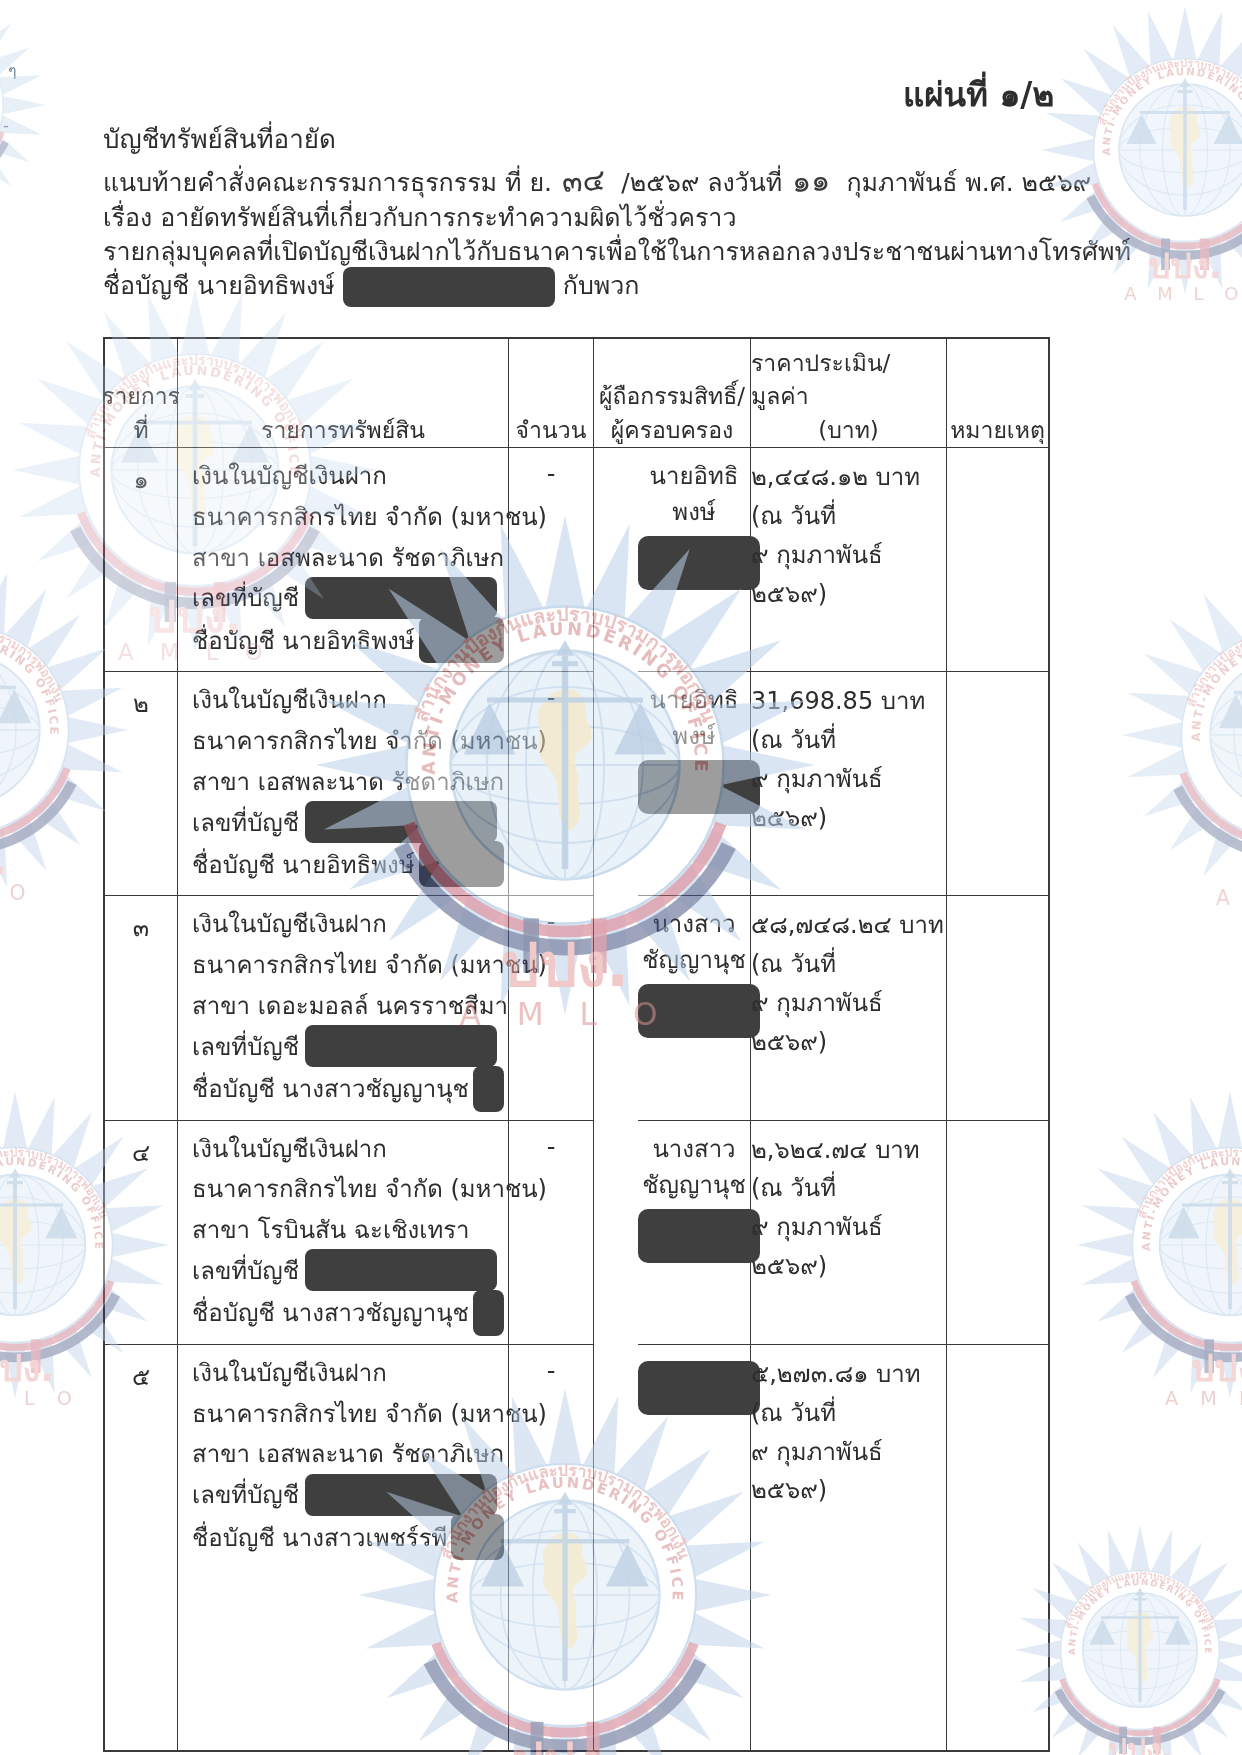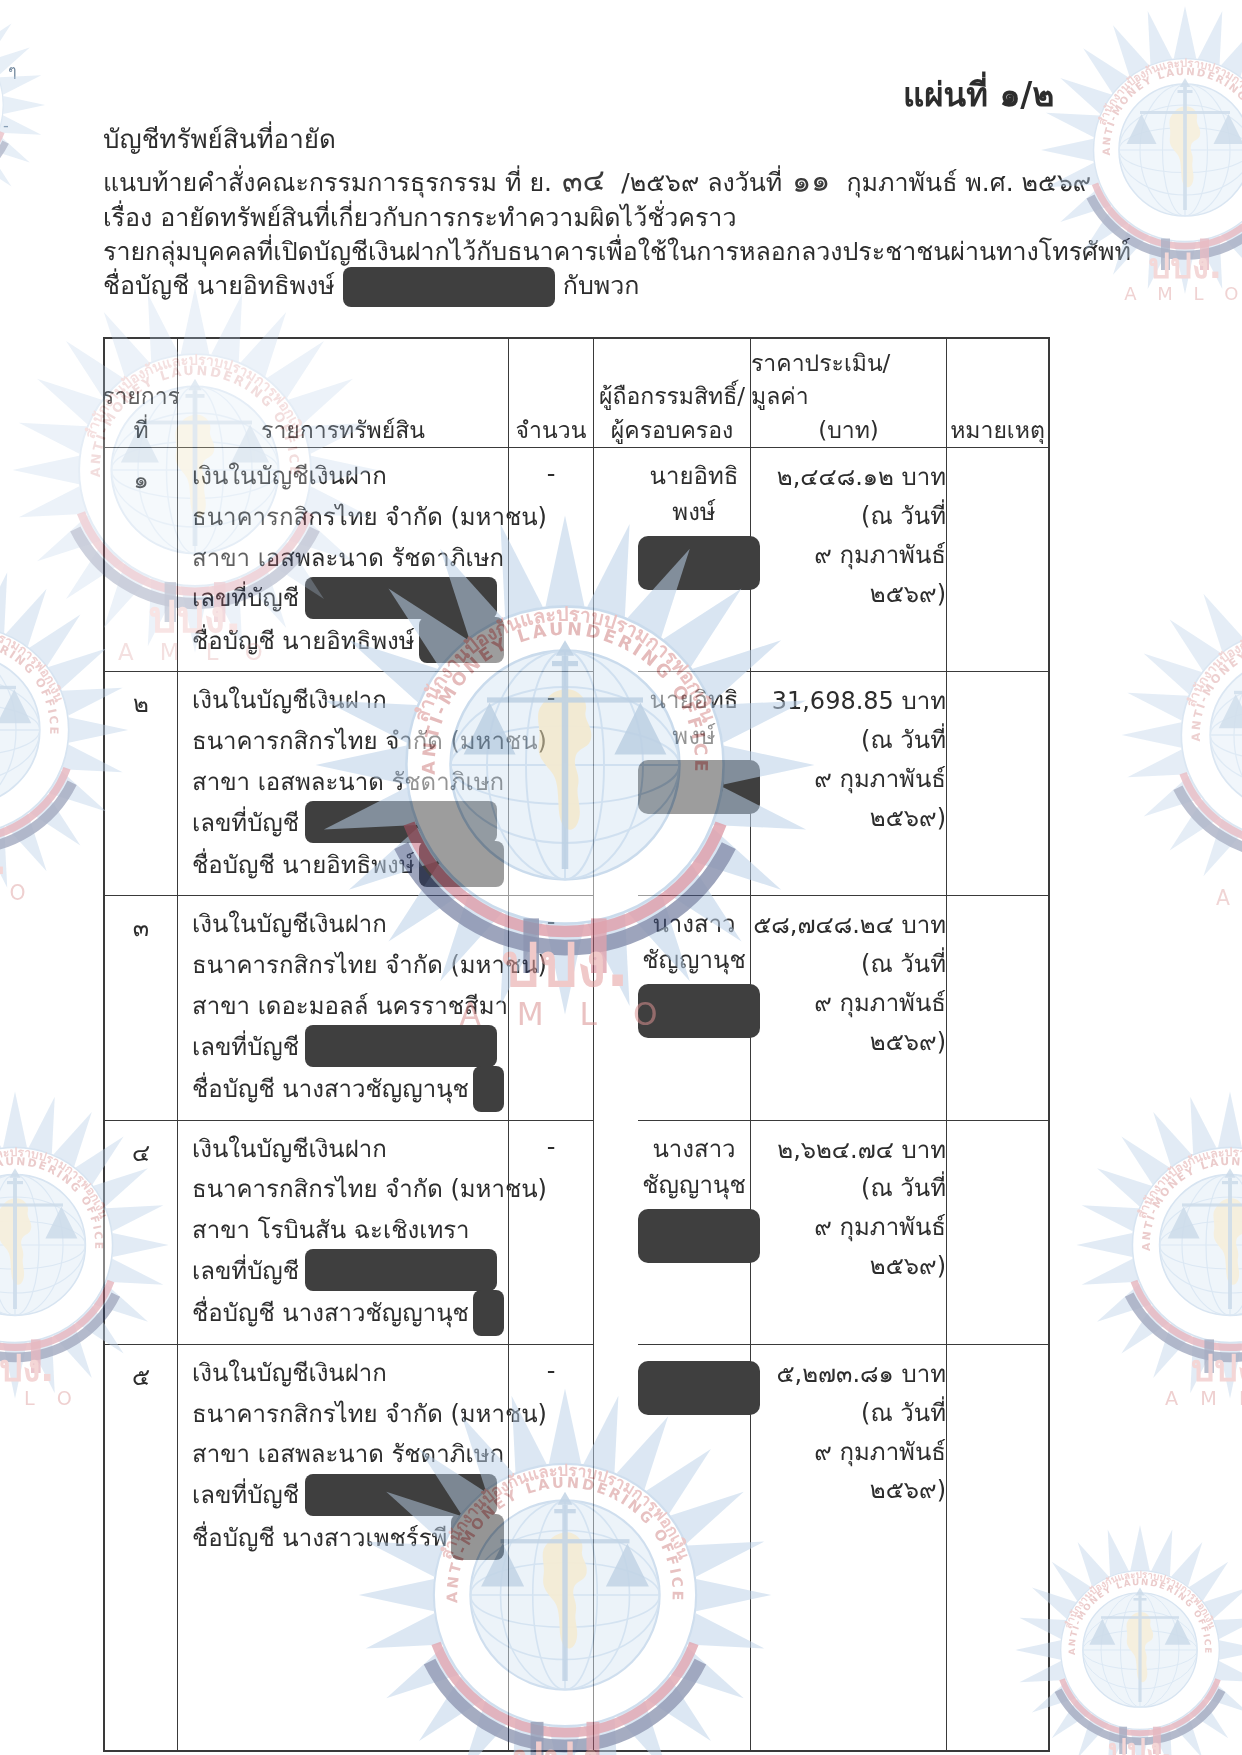"๒,๔๔๘.๑๒ บาท" .c-value { text-align: right -> left }
